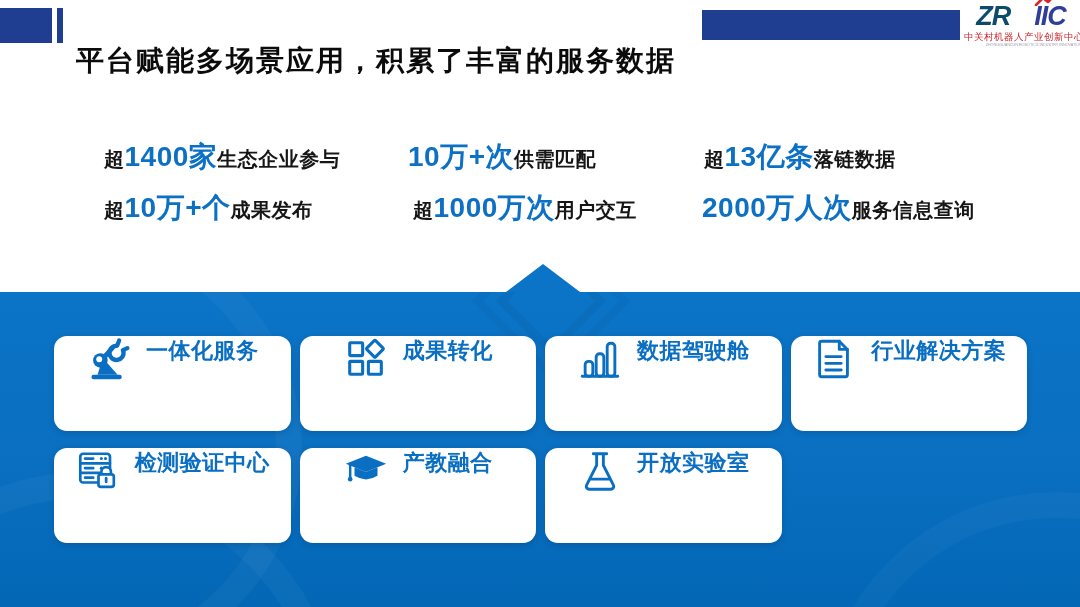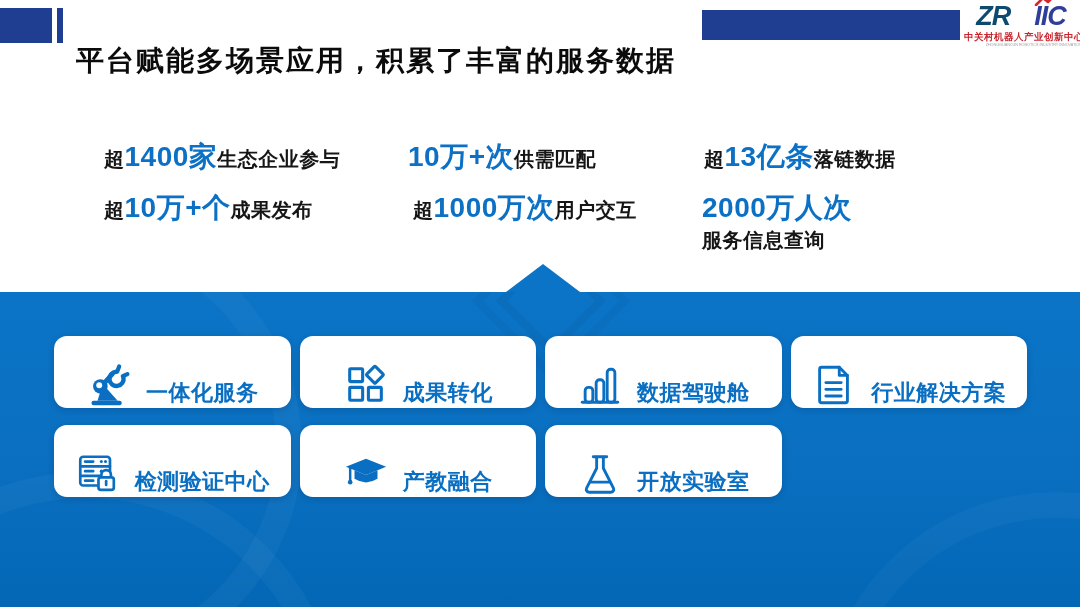"中关村机器人产业创新中心" .logo-cn { font-weight: 700 -> 400 }
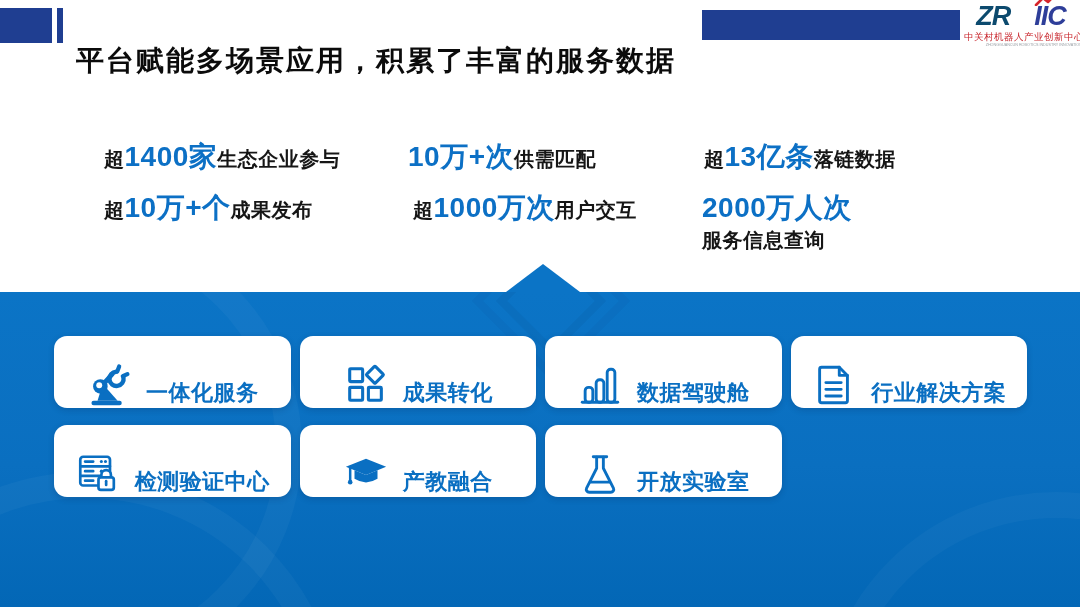"2000万人次" .stat-6 { flex-direction: column -> none }
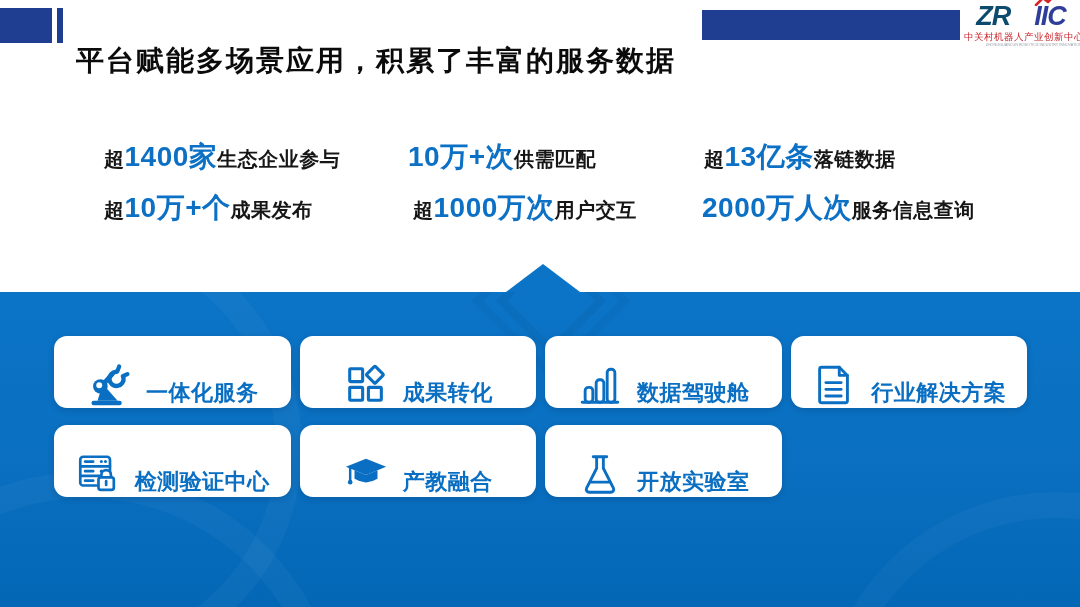"一体化服务" .card { align-items: flex-end -> flex-start; height: 72px -> 95px }
